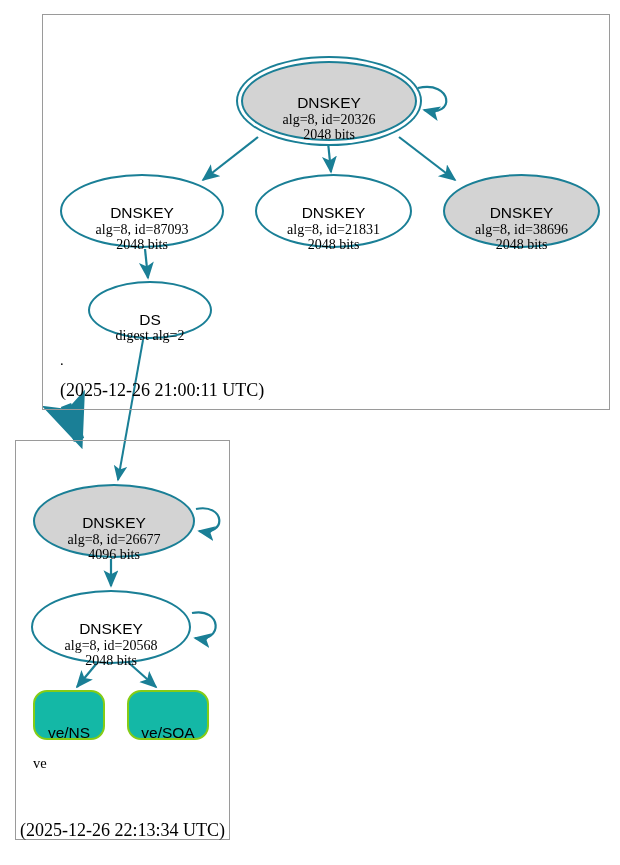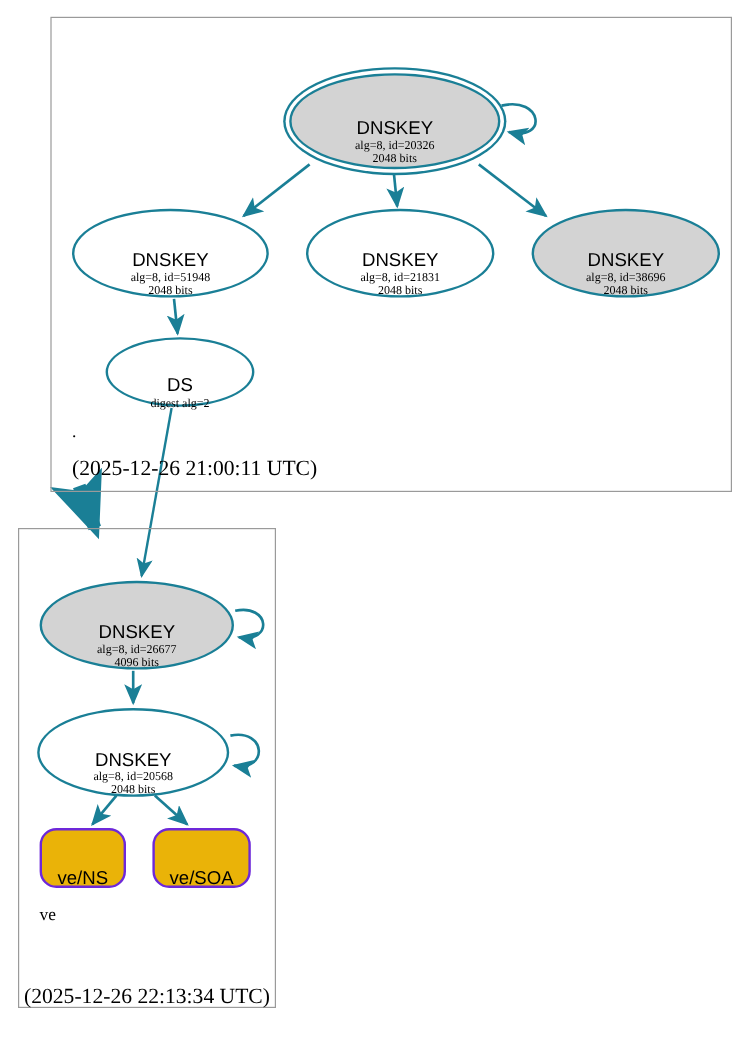"alg=8, id=20326" .node .sub { font-size: 10px -> 14px }
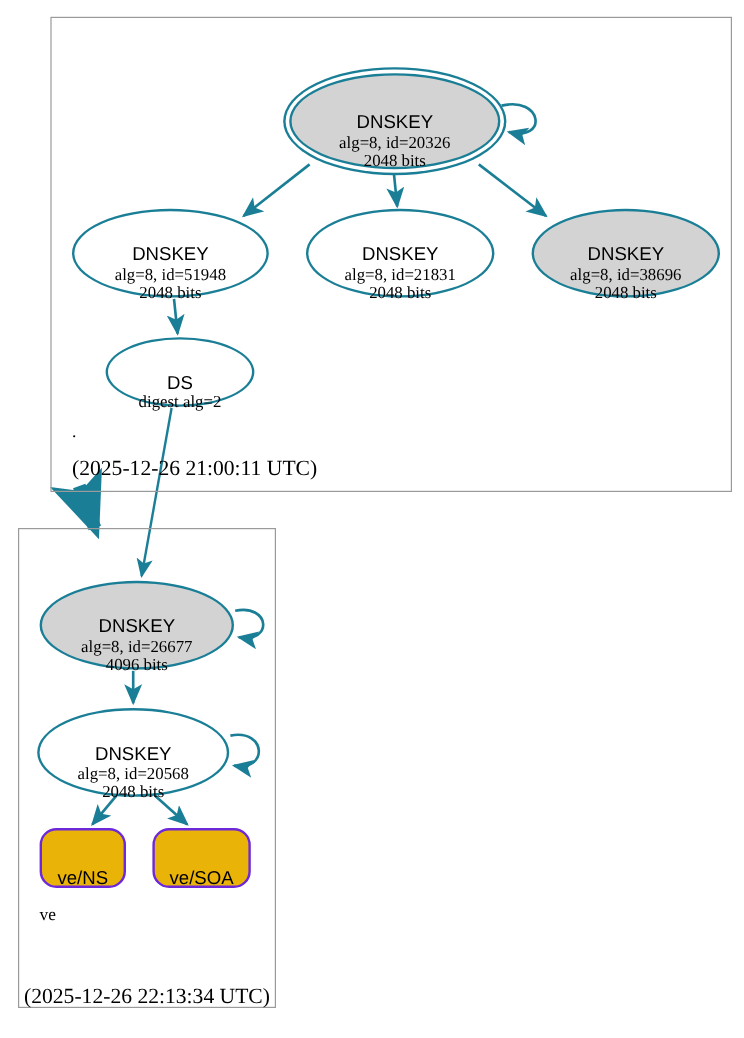"alg=8, id=51948" span.sub { text: 51948 -> 87093 }
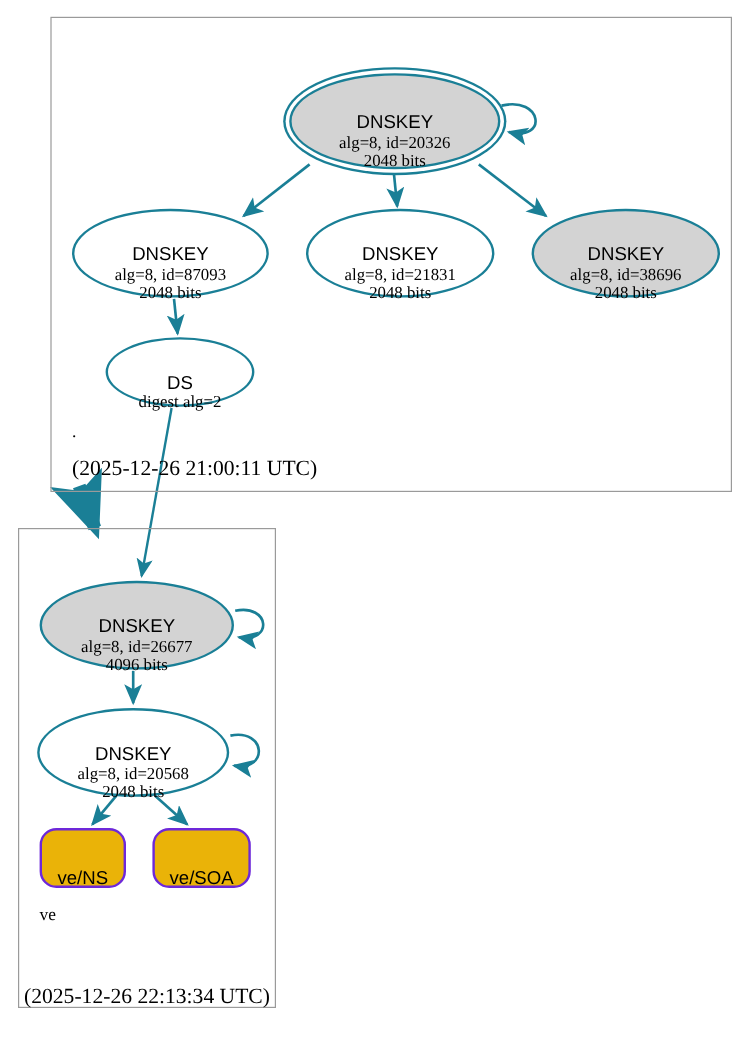"ve/NS" .rrset-box { background: #eab308 -> #14b8a6; border: 2px solid #6d28d9 -> 2px solid #84cc16 }
